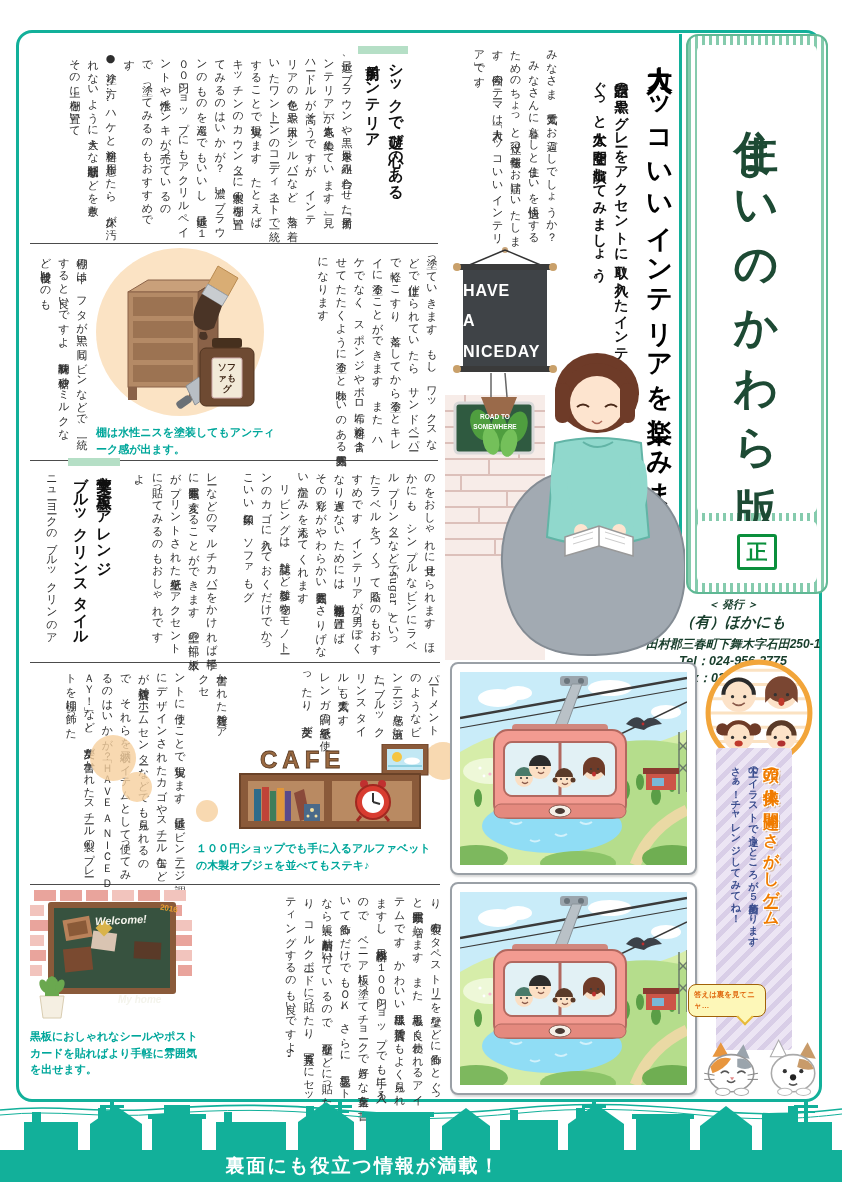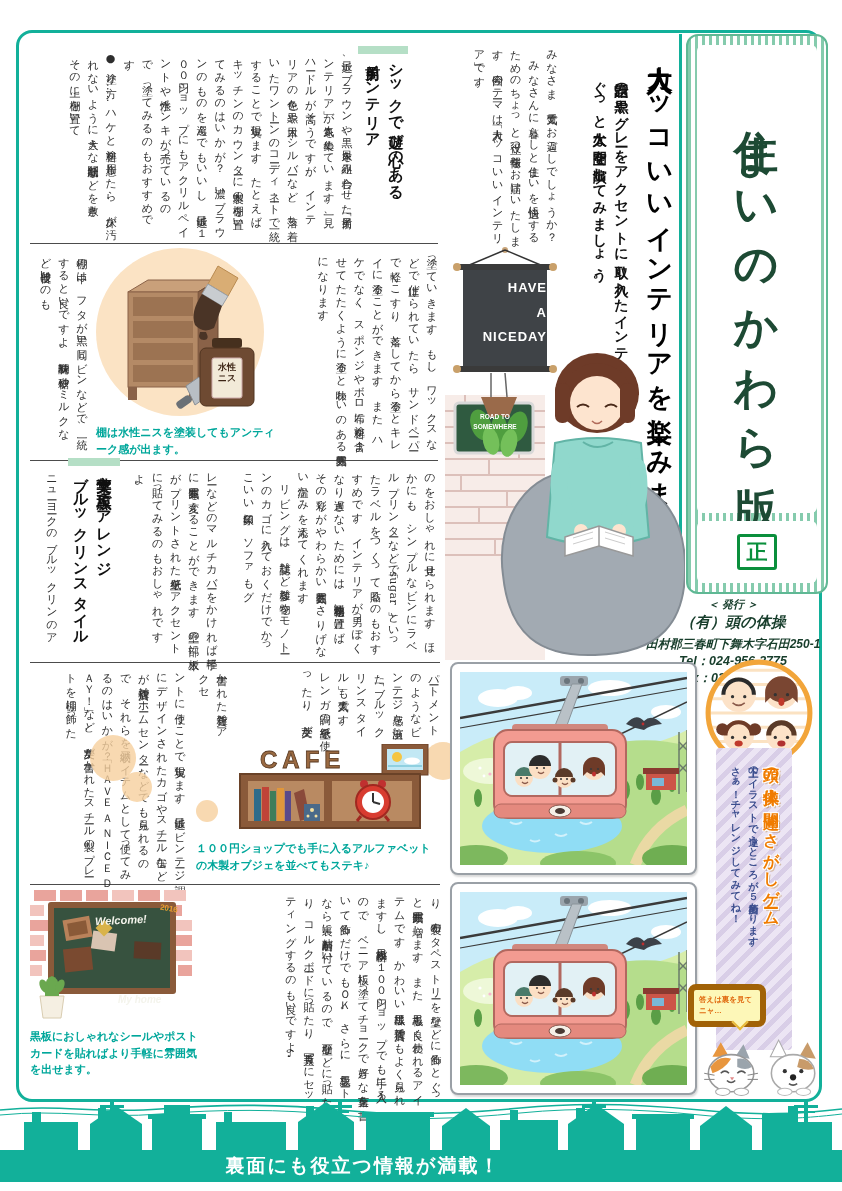"HAVE" .banner-text { font-size: 13px -> 16px; text-align: right -> left }
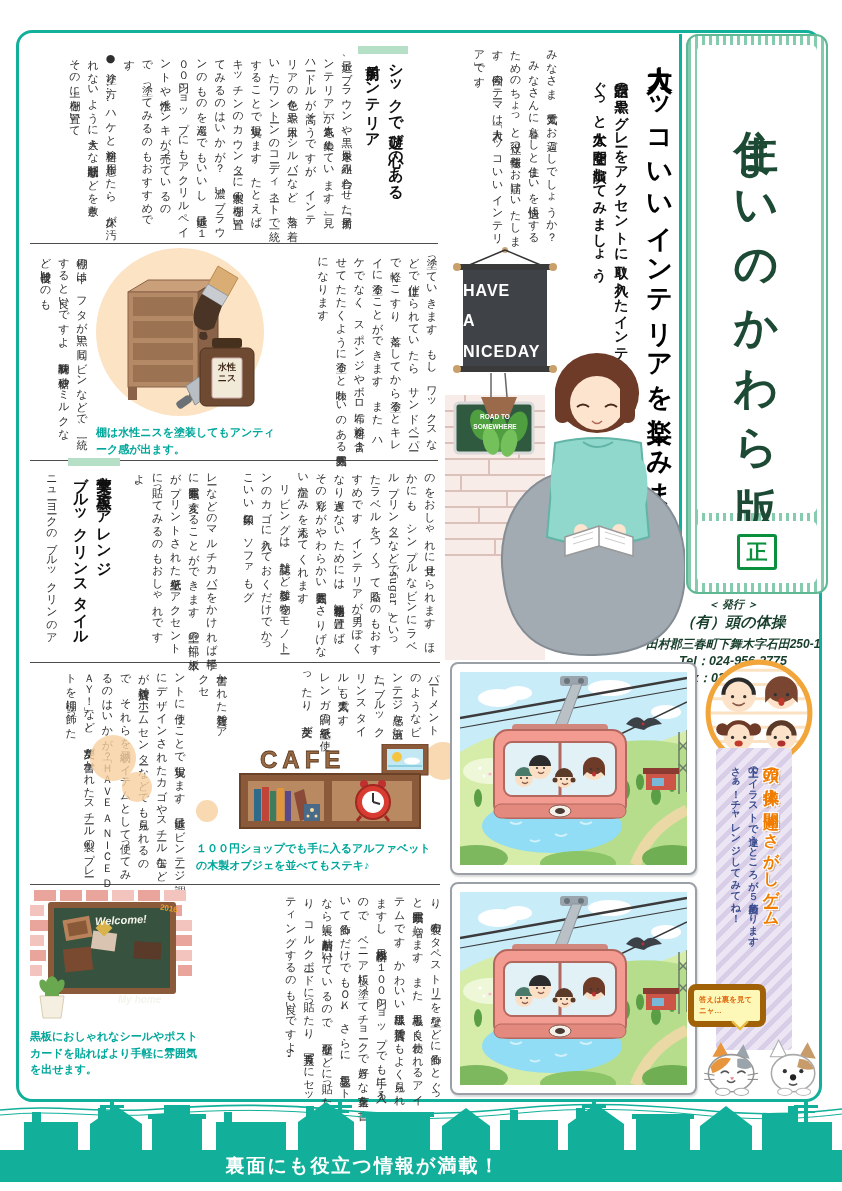"水性ニス" div.abs { text: 水性ニス -> ソファもグ }
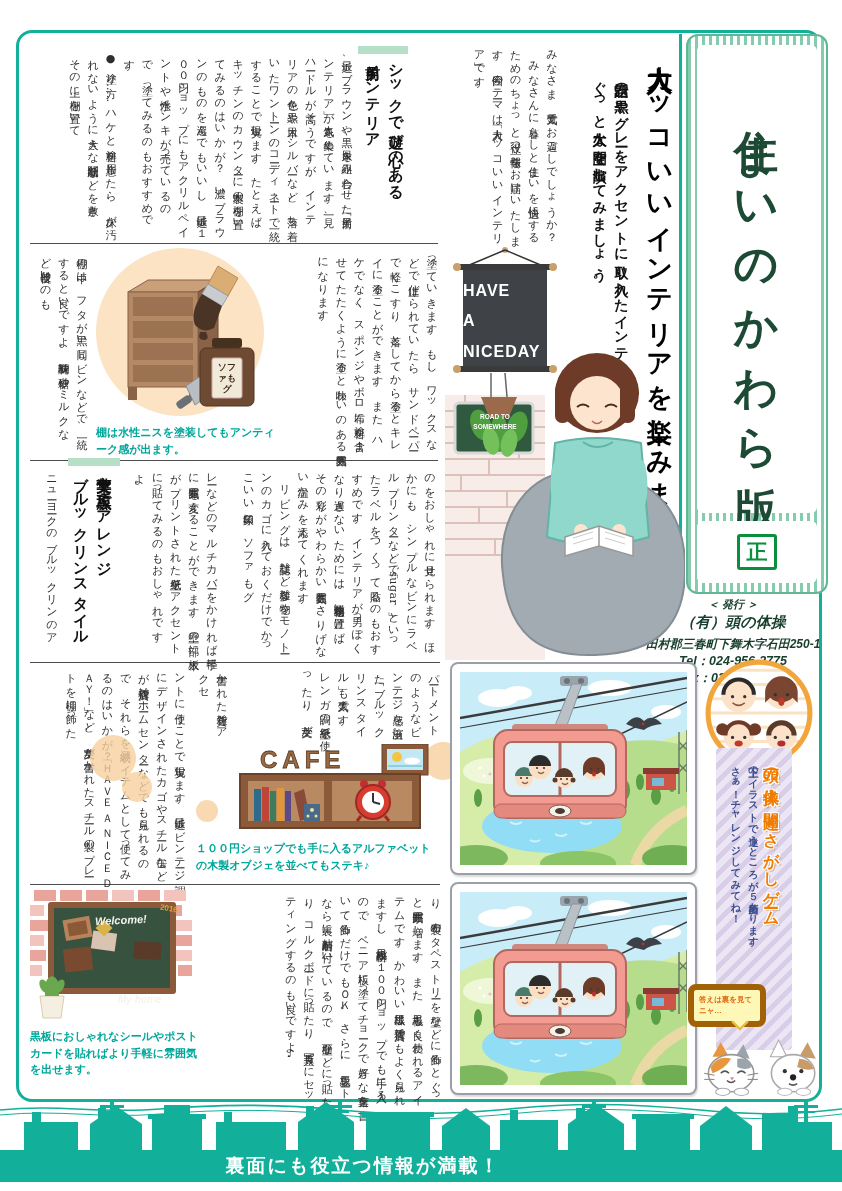"（有）頭の体操" div.pub-name { text: 頭の体操 -> ほかにも }
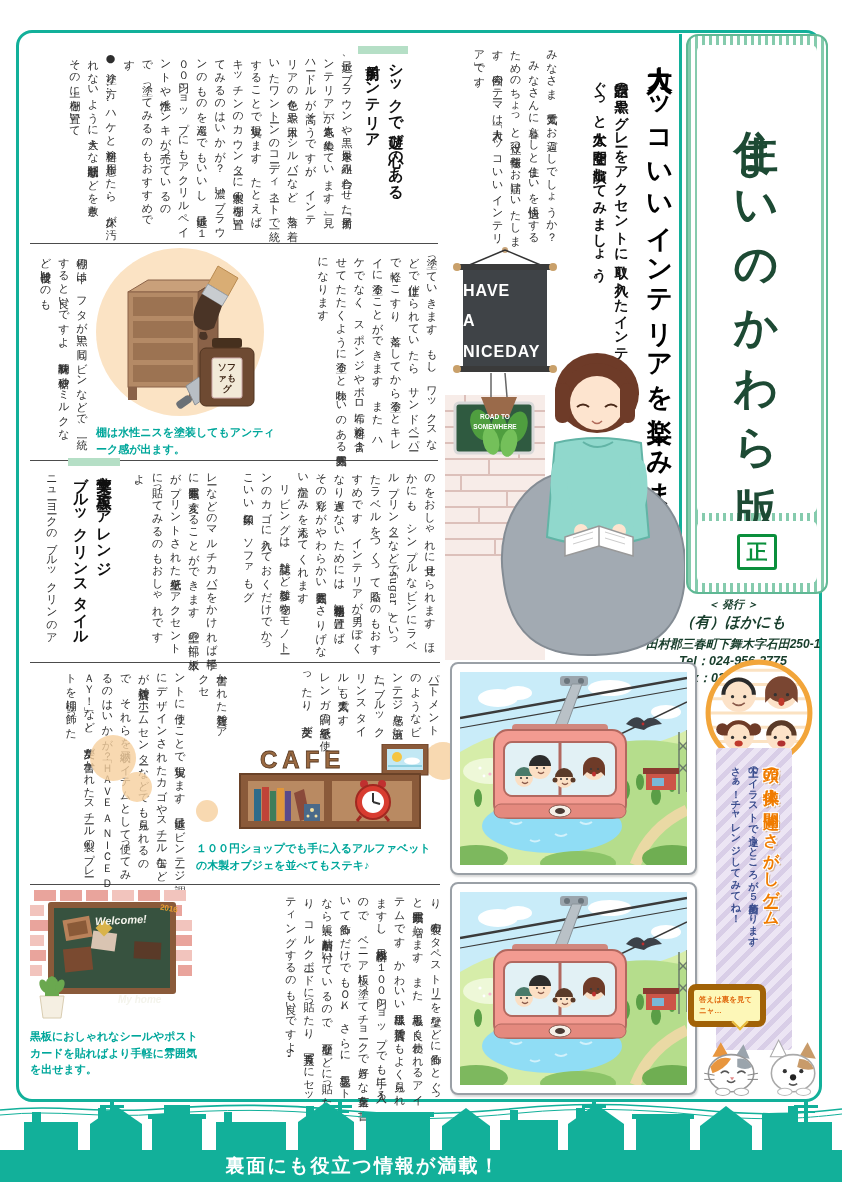"答えは裏を見てニャ…" .bubble { border: 6px solid #a16207 -> 1px solid #a16207 }
